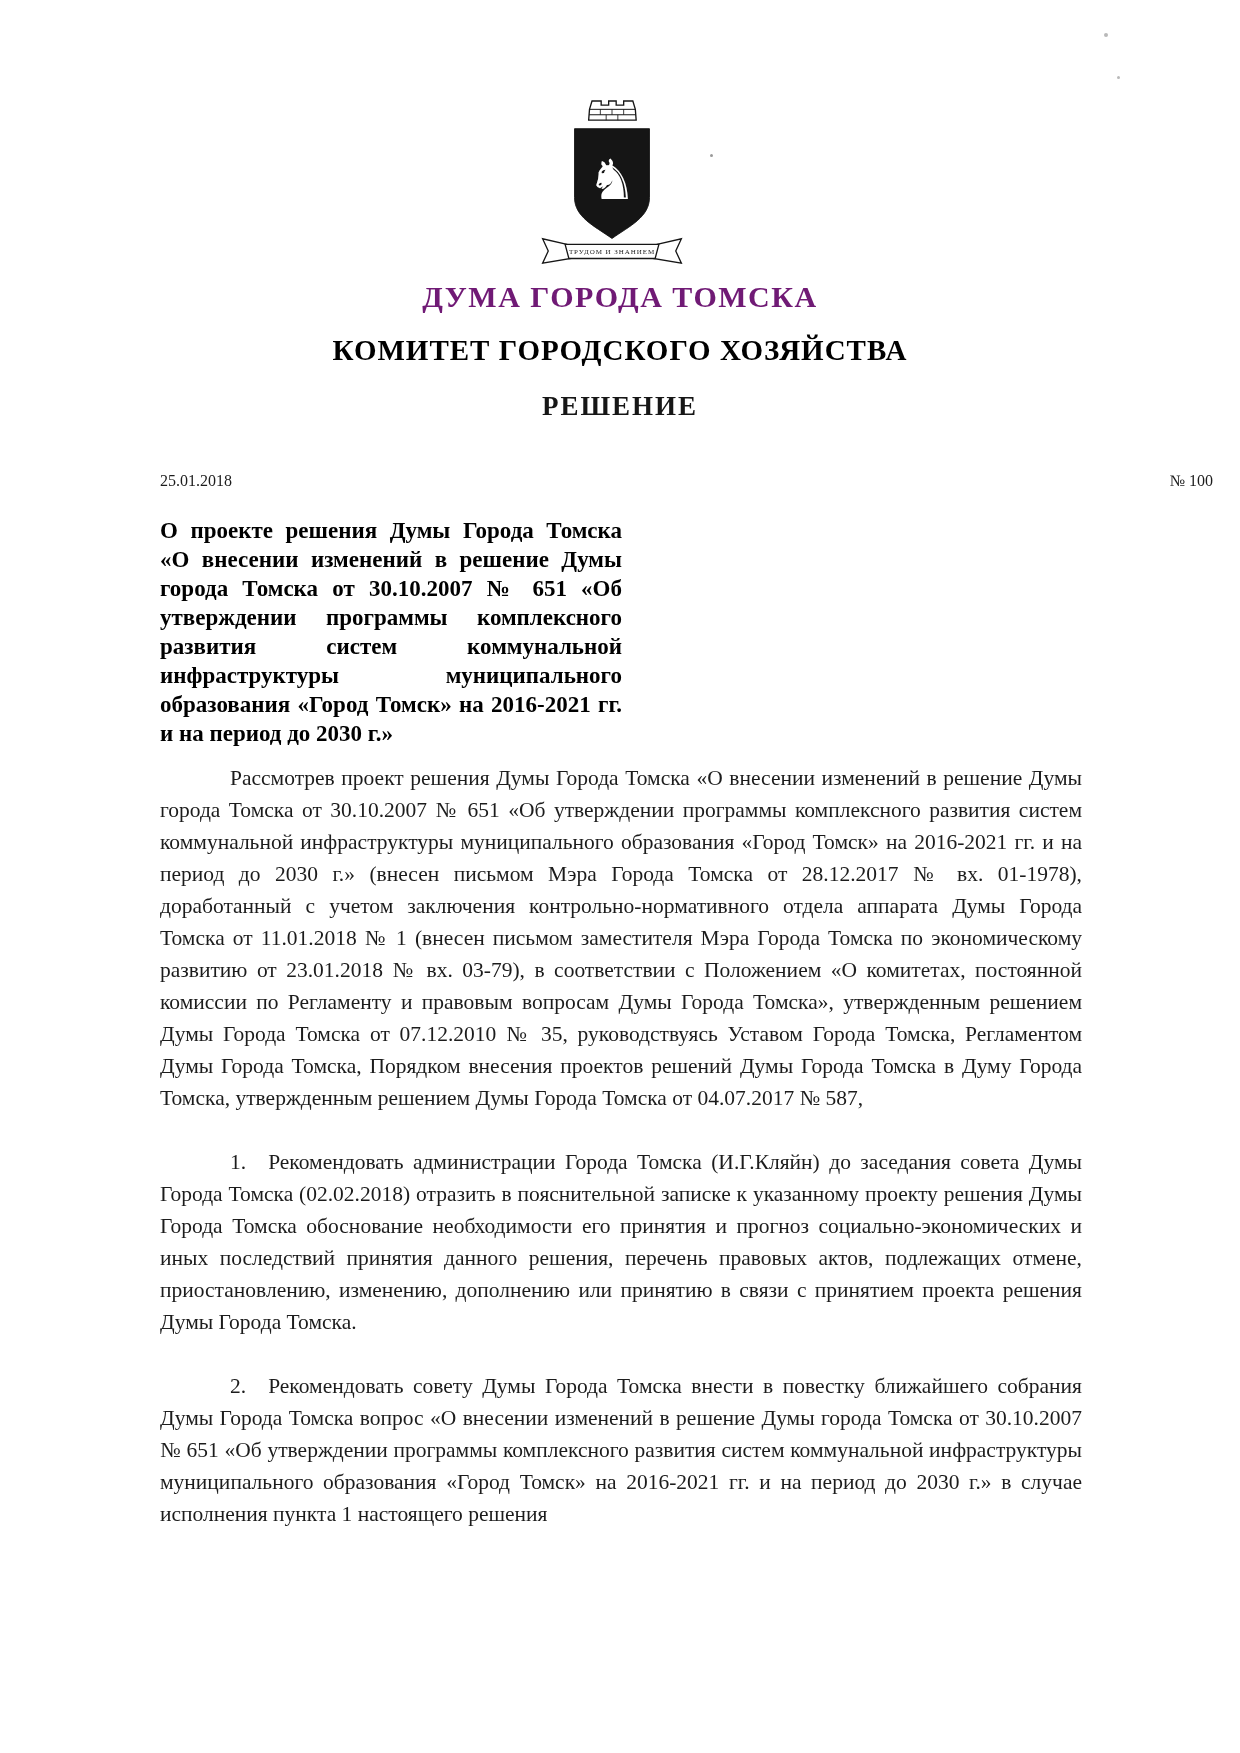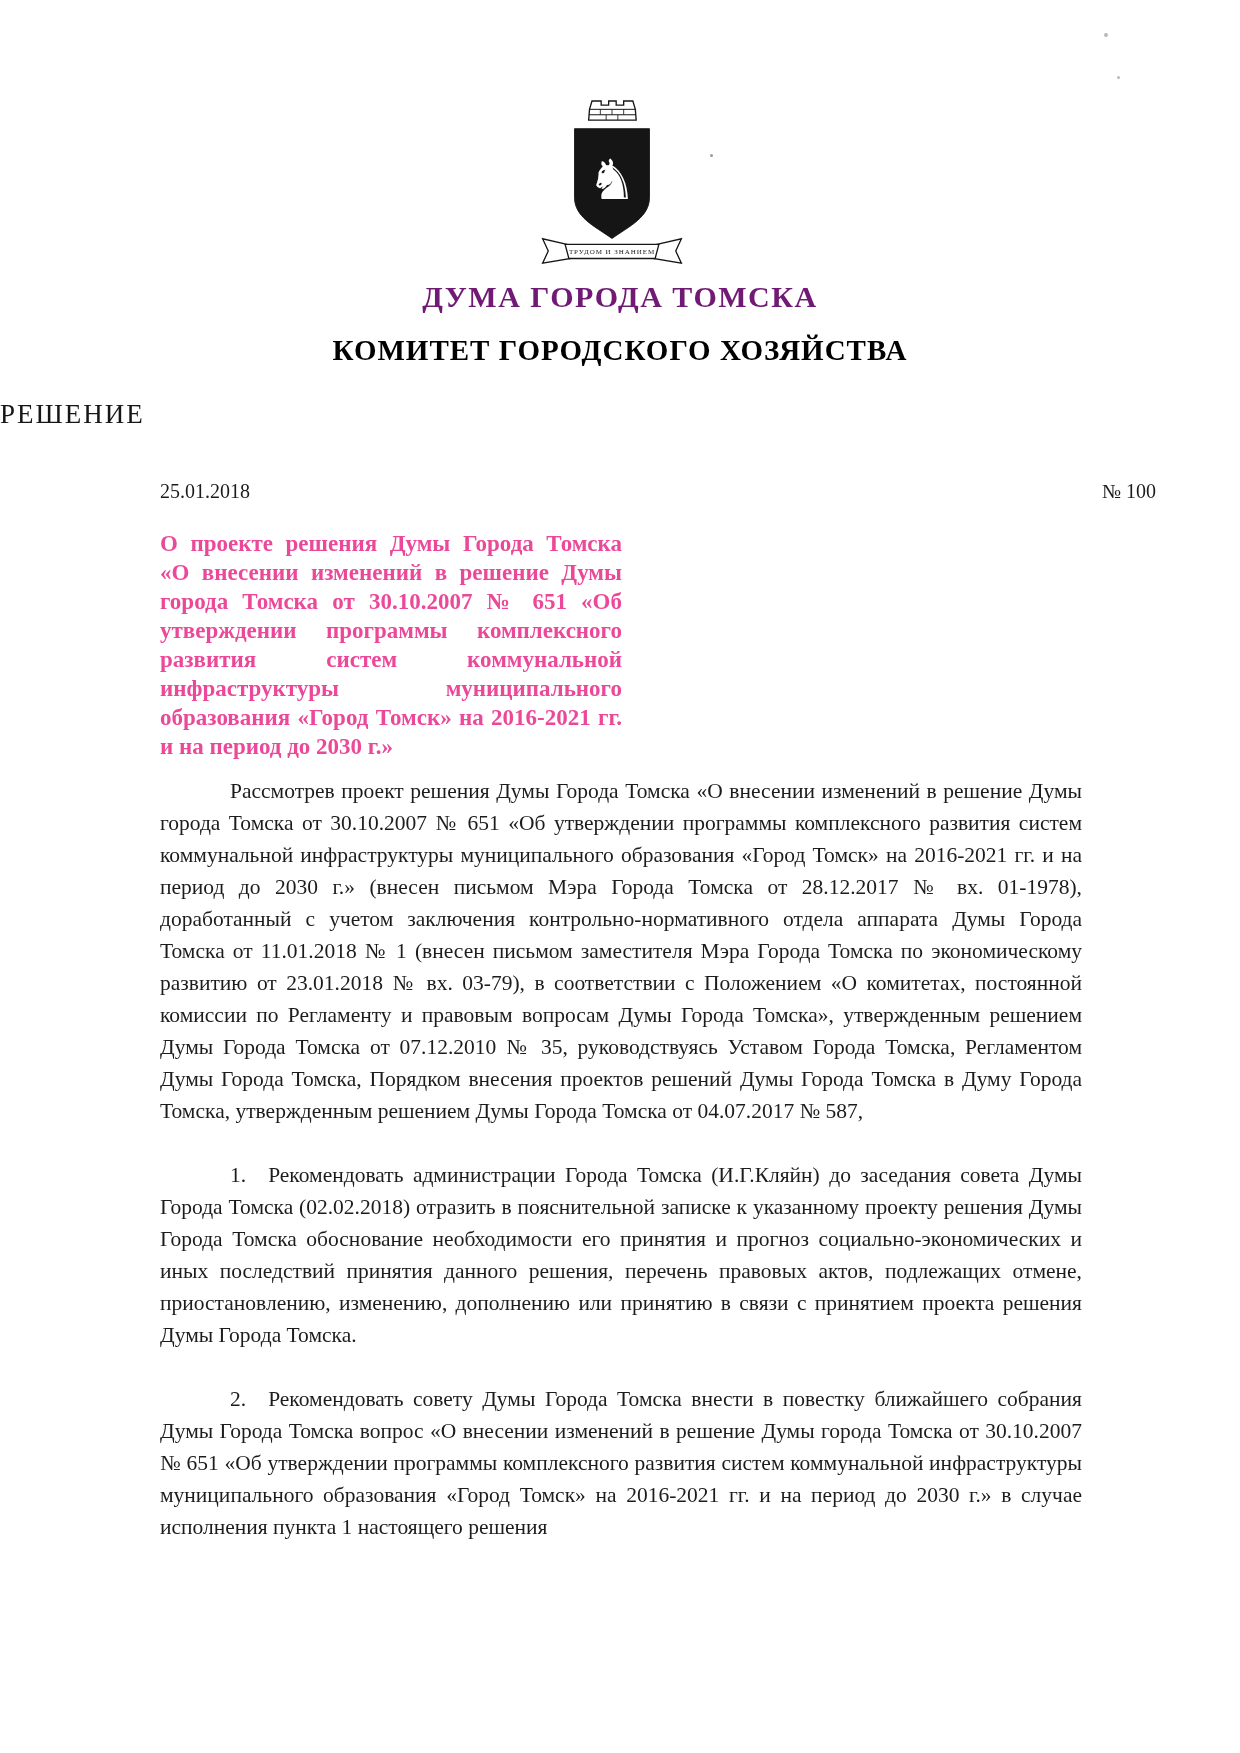"РЕШЕНИЕ" .doc-type { font-weight: normal -> bold; margin-top: 32px -> 24px; text-align: none -> center }
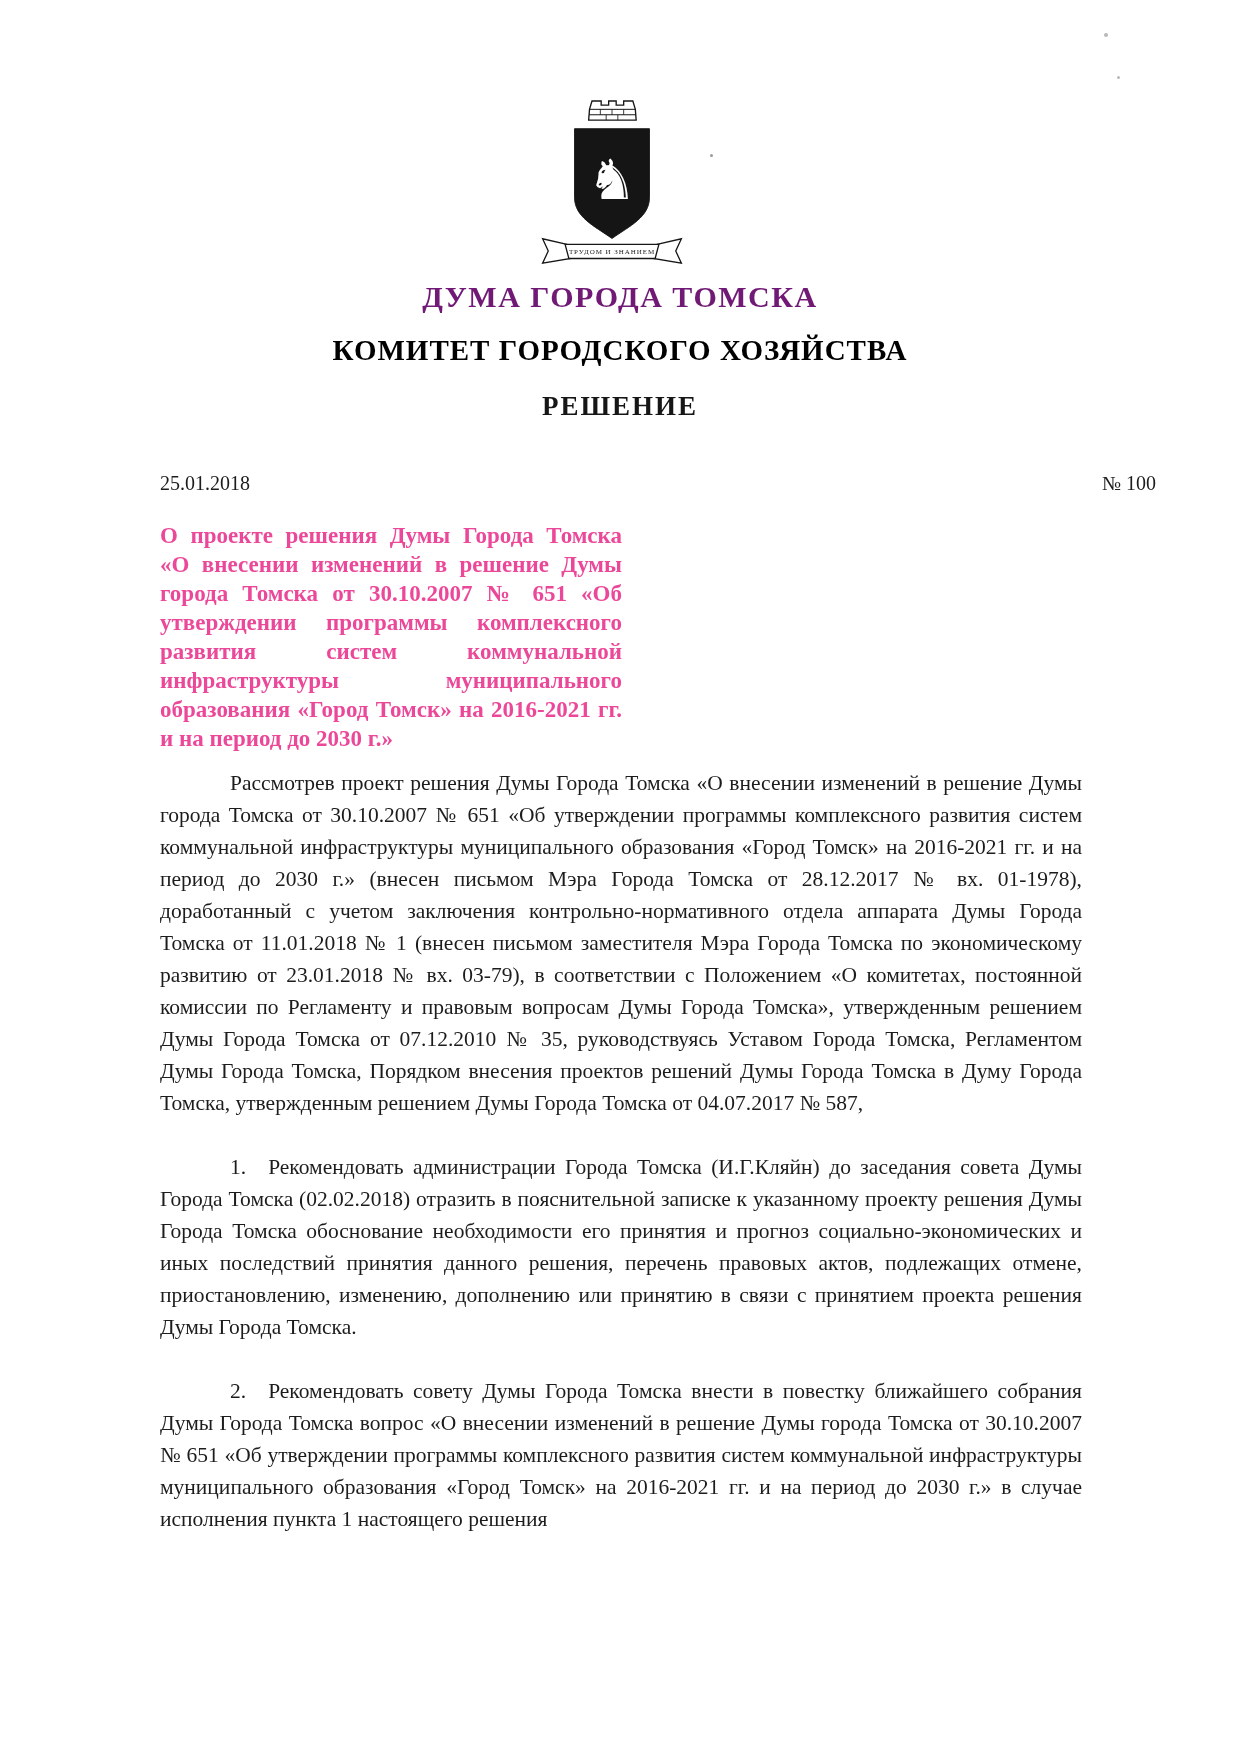"25.01.2018" .meta-row { font-size: 20px -> 16px; padding: 0 84px 0 160px -> 0 27px 0 160px }
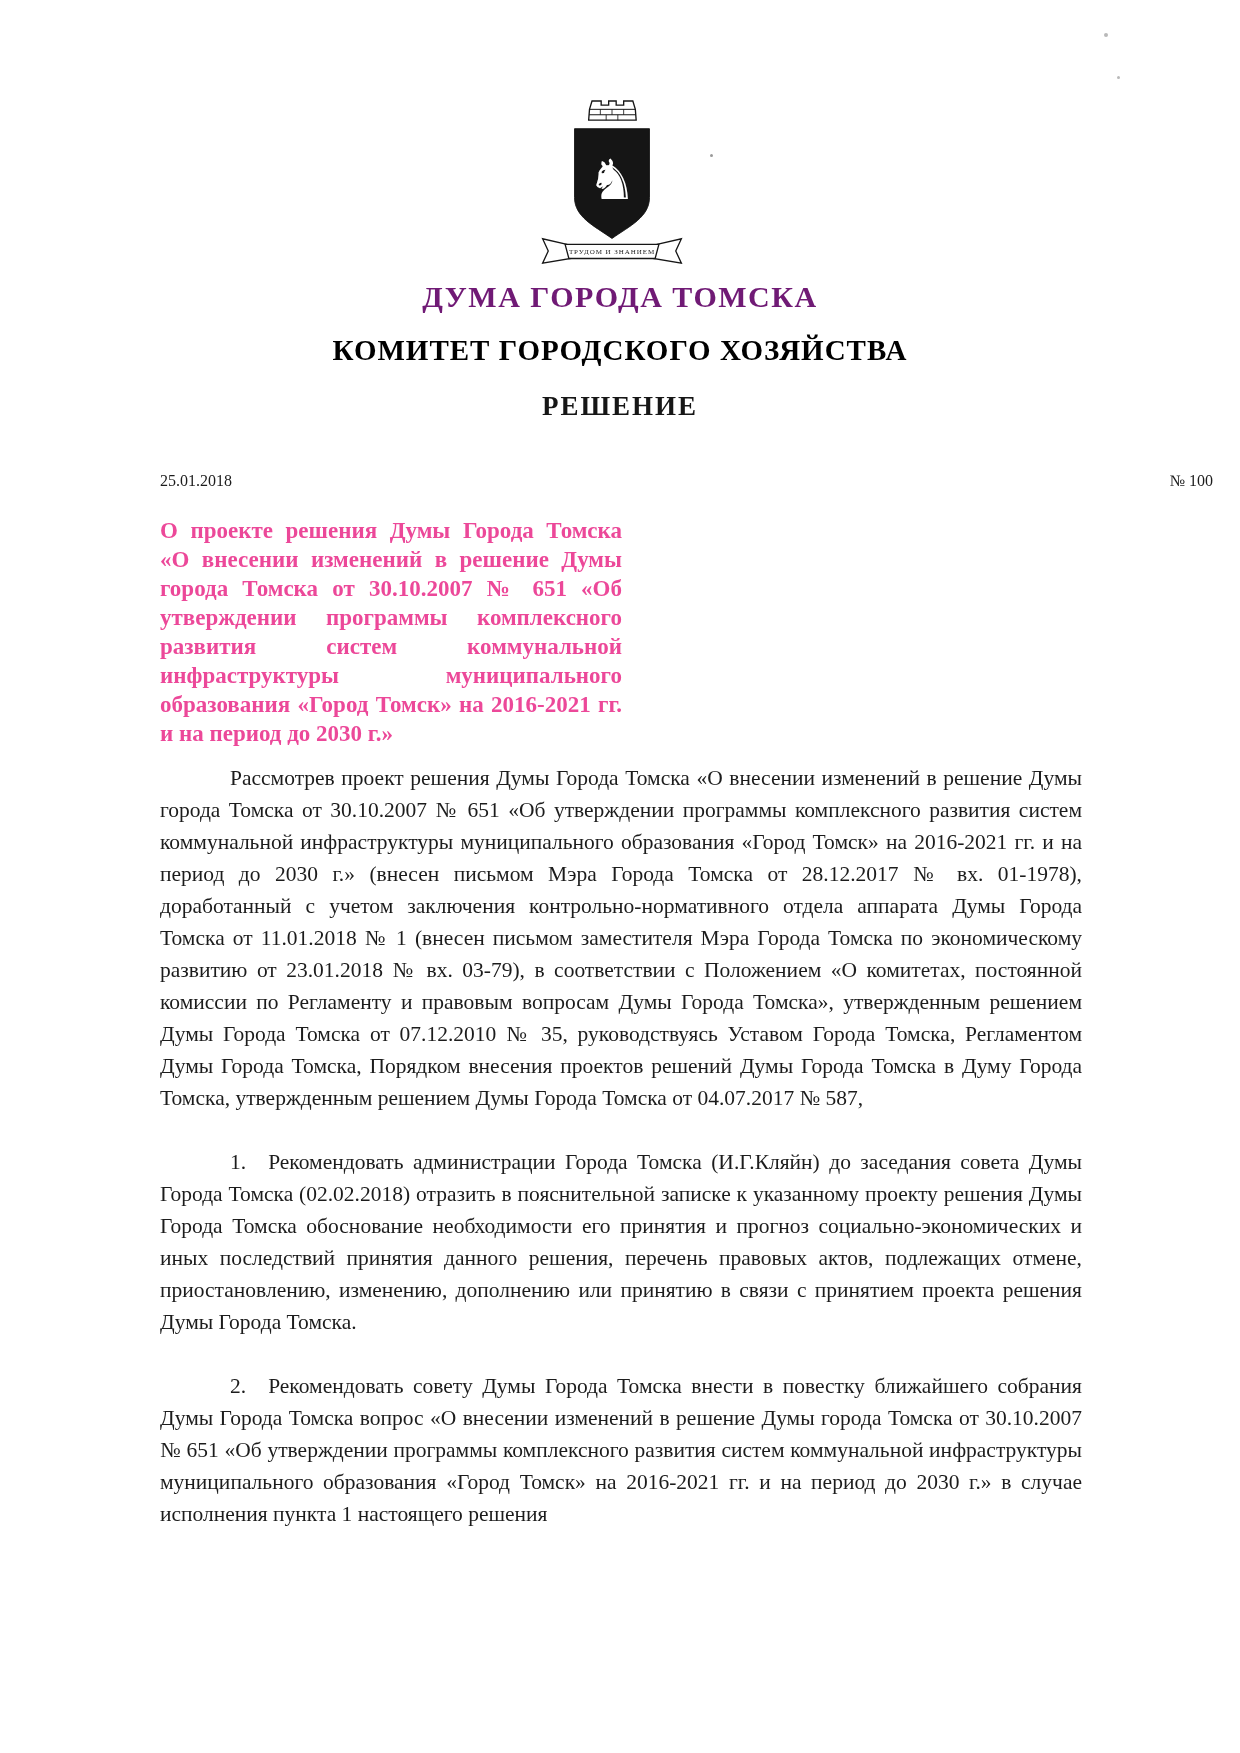"О проекте решения Думы Города" .subject { color: #ec4899 -> #000000 }
